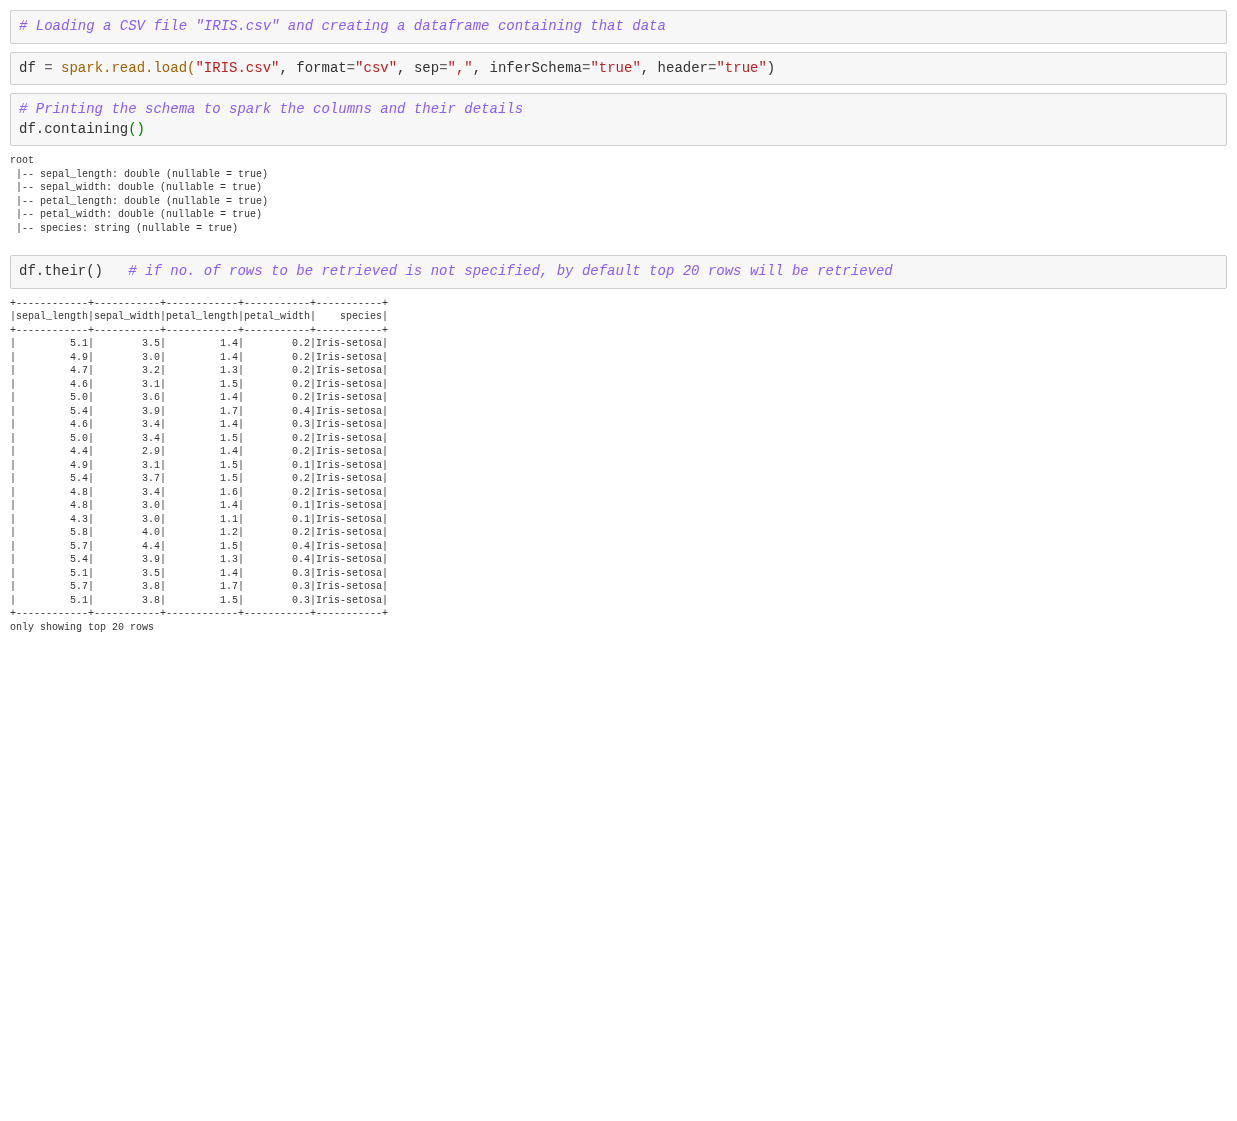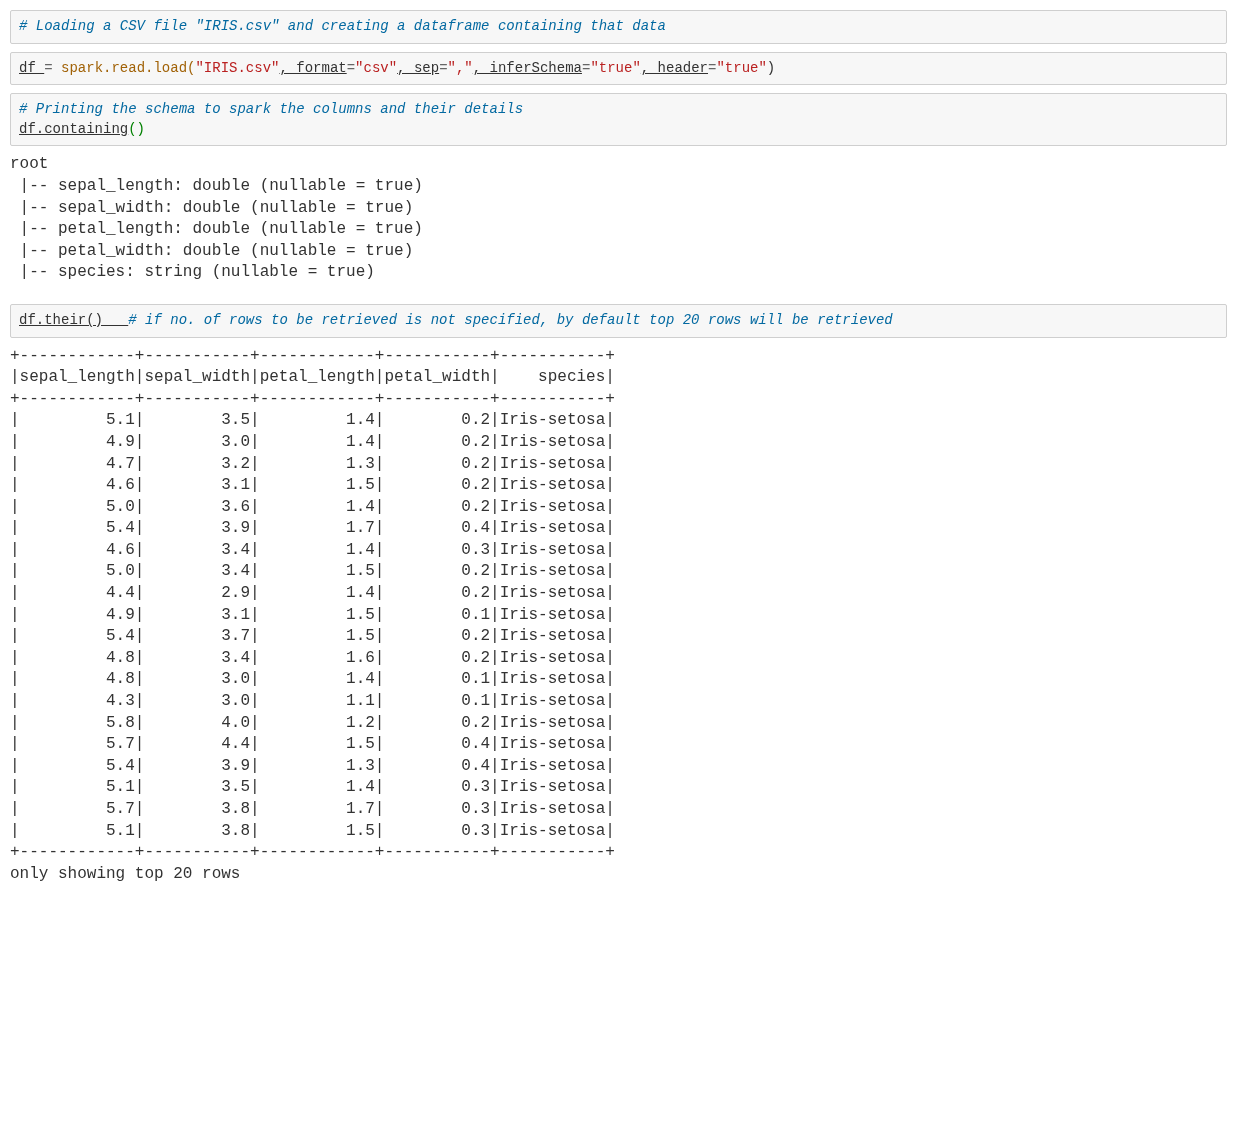"# Loading a CSV file" .c-comment { color: #0369a1 -> #8b5cf6 }
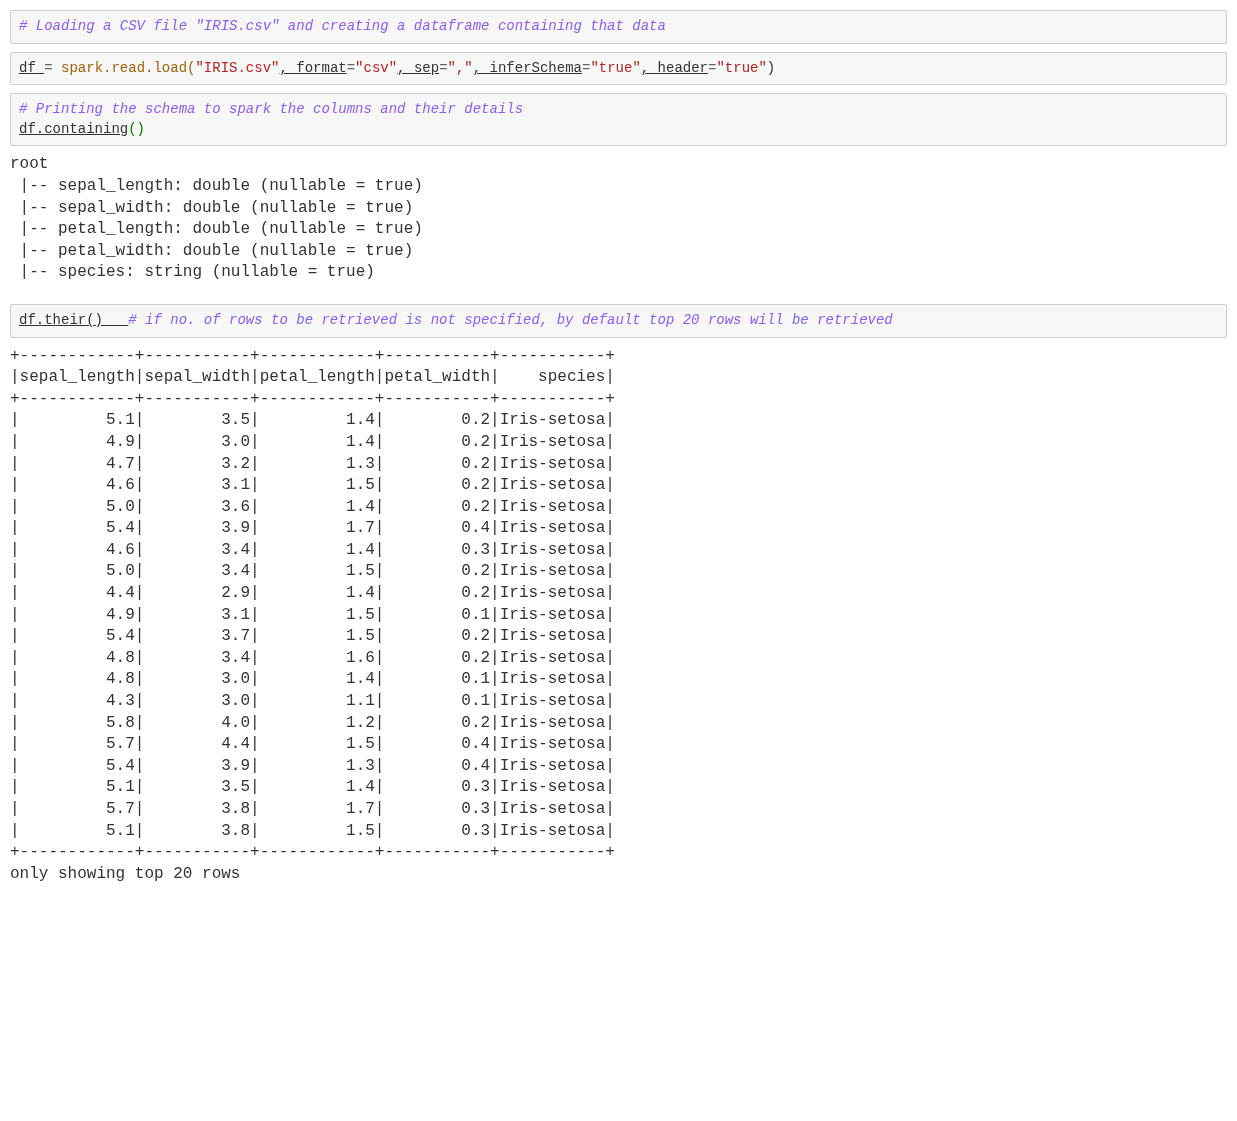"df" .c-var { text-decoration: underline -> none }
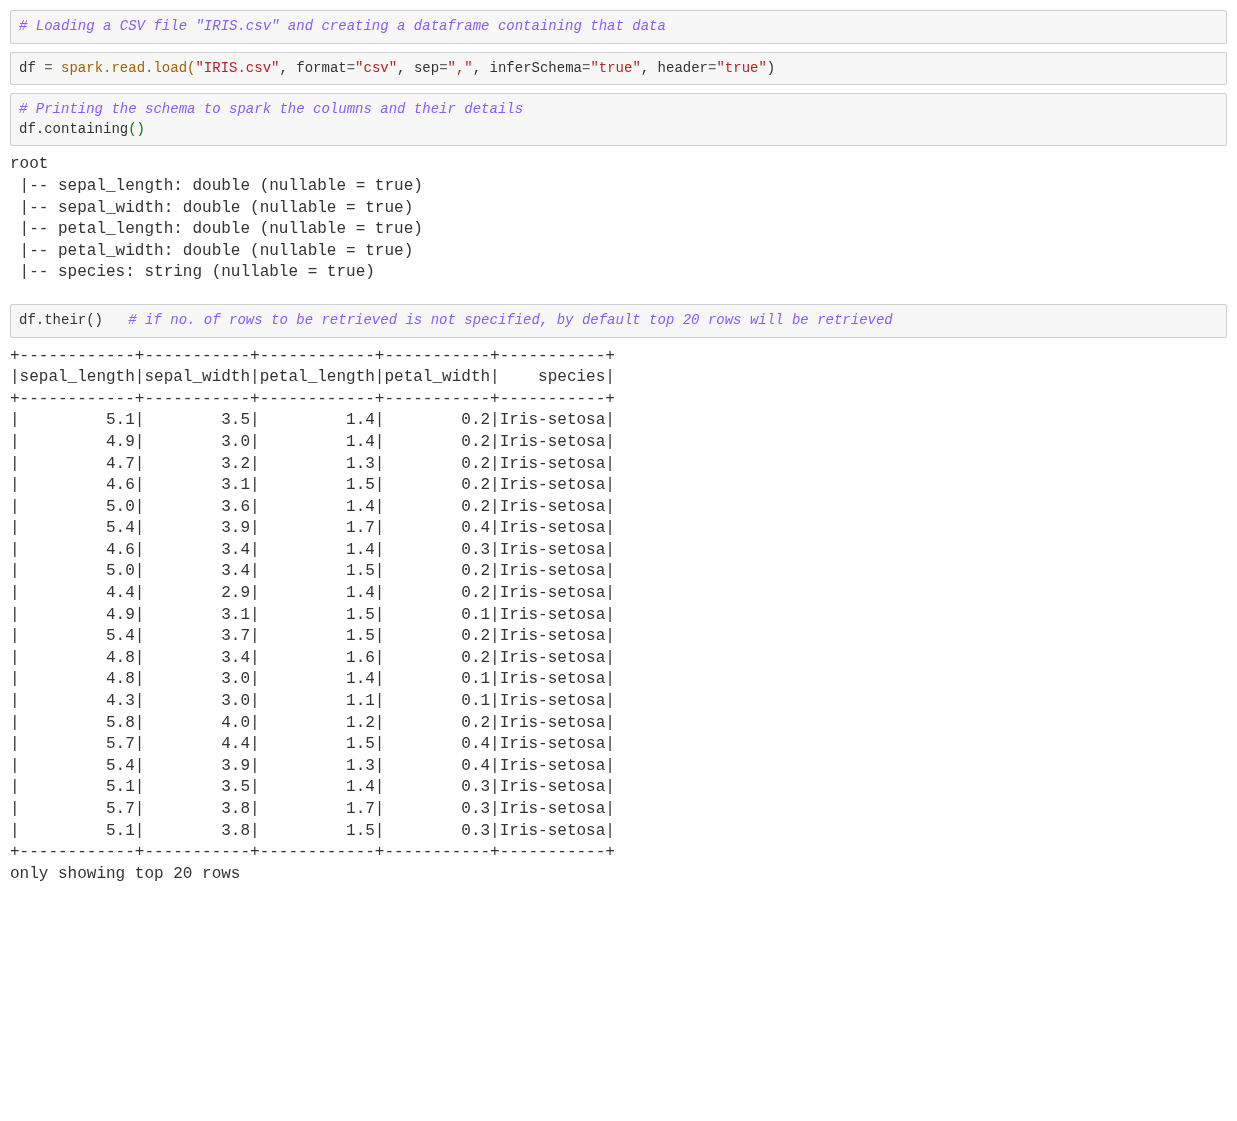"root" .output { font-size: 16px -> 10px }
